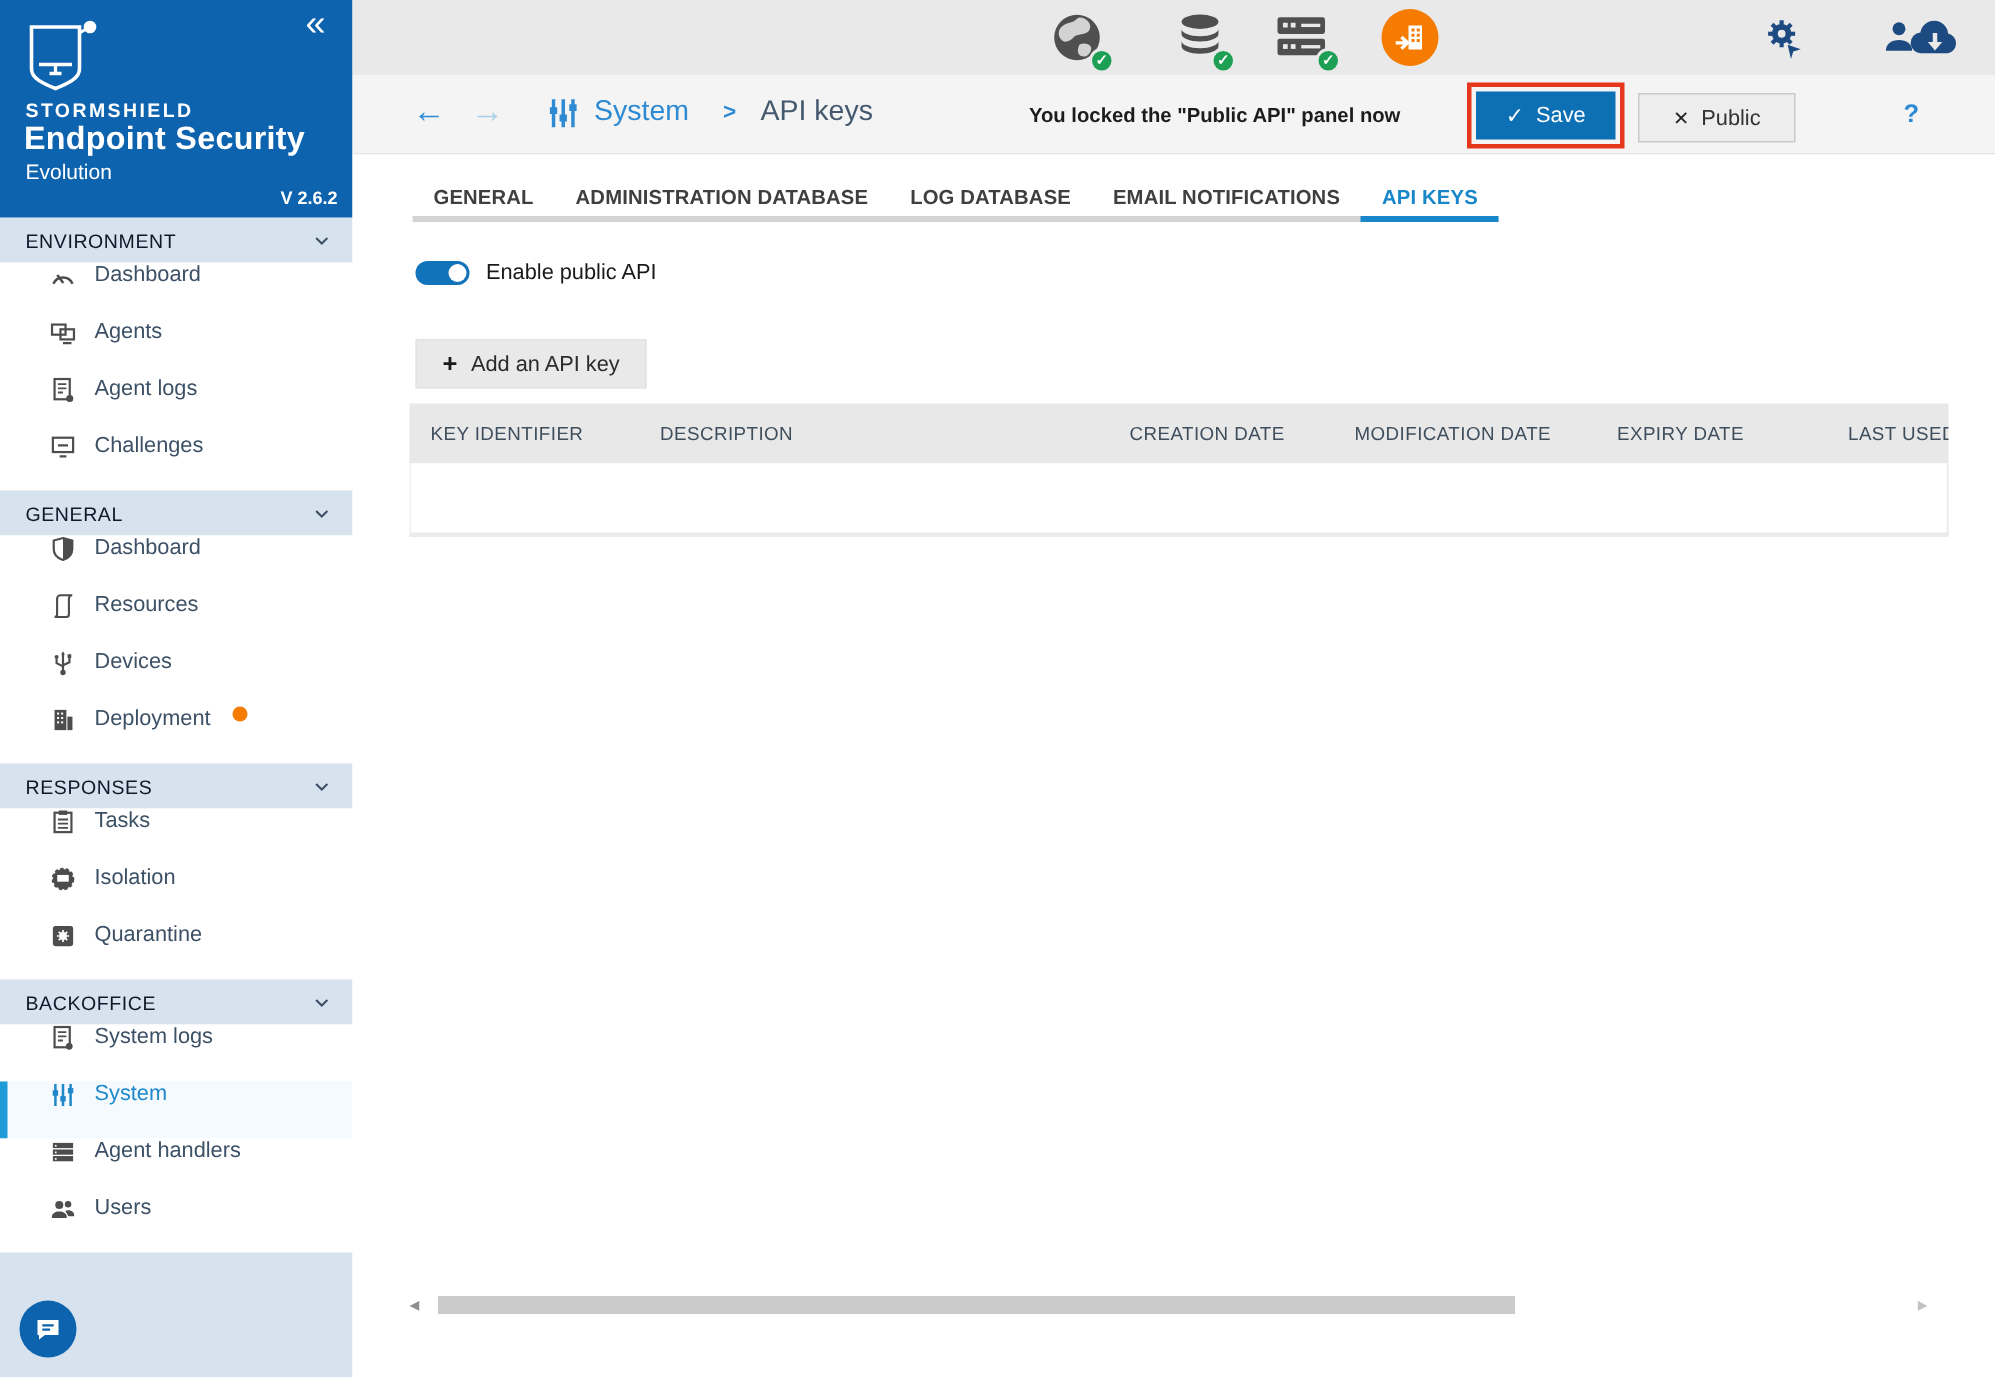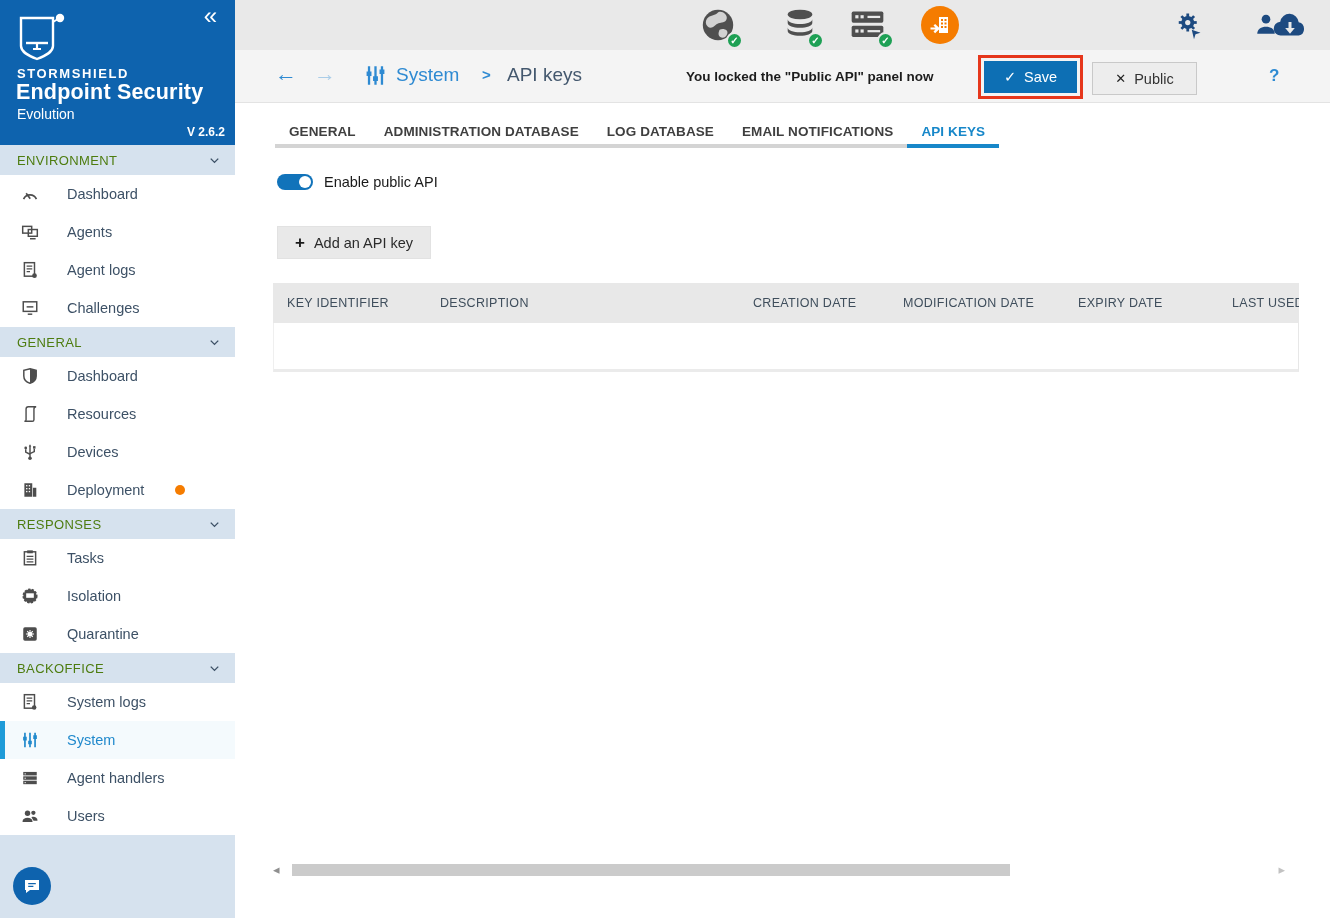"ENVIRONMENT" .sec { color: #4d7c0f -> #0f172a }
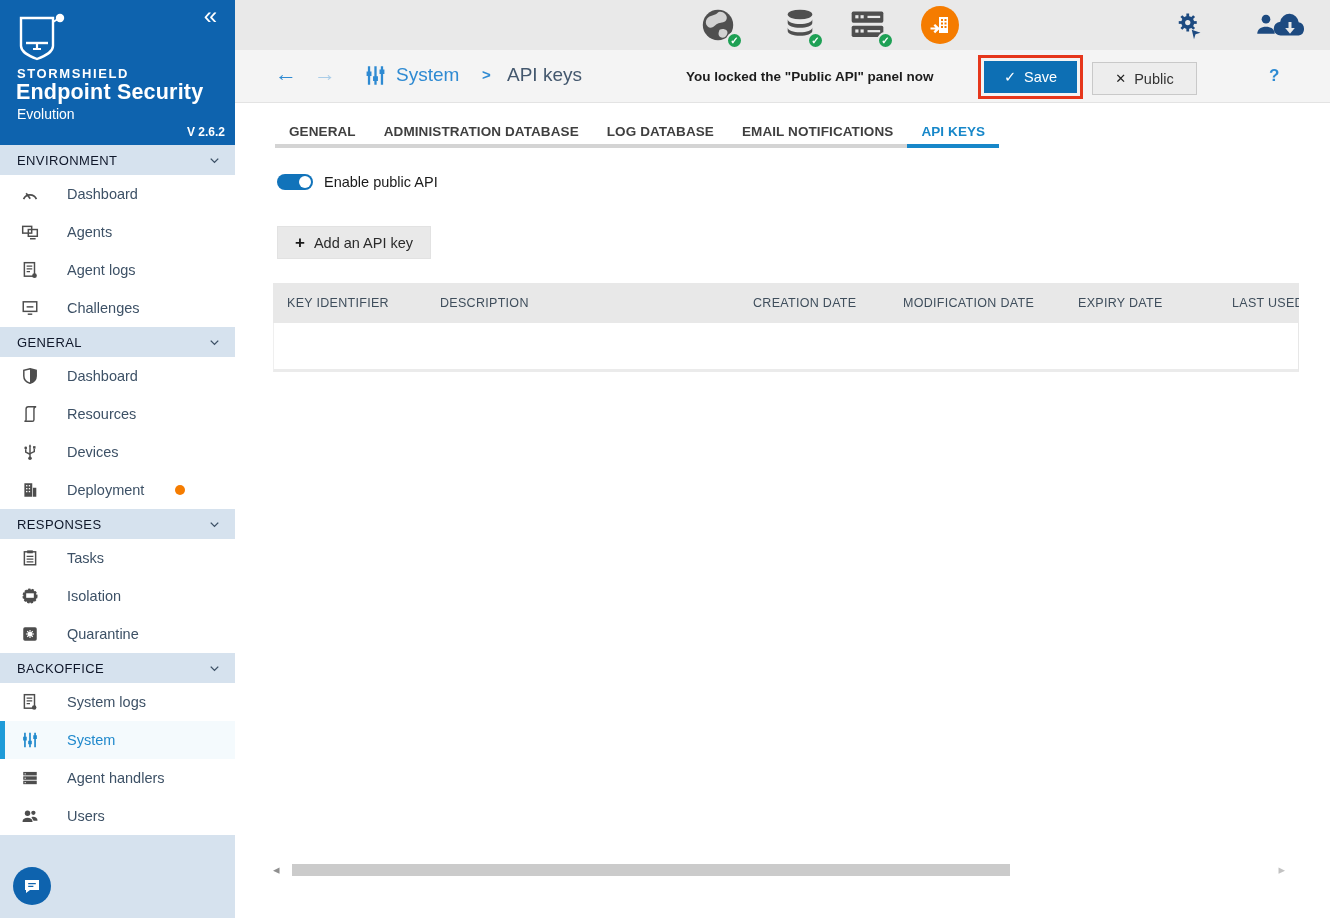"Dashboard" .item { align-items: center -> none; gap: 28px -> 12px; padding-left: 16px -> 28px }
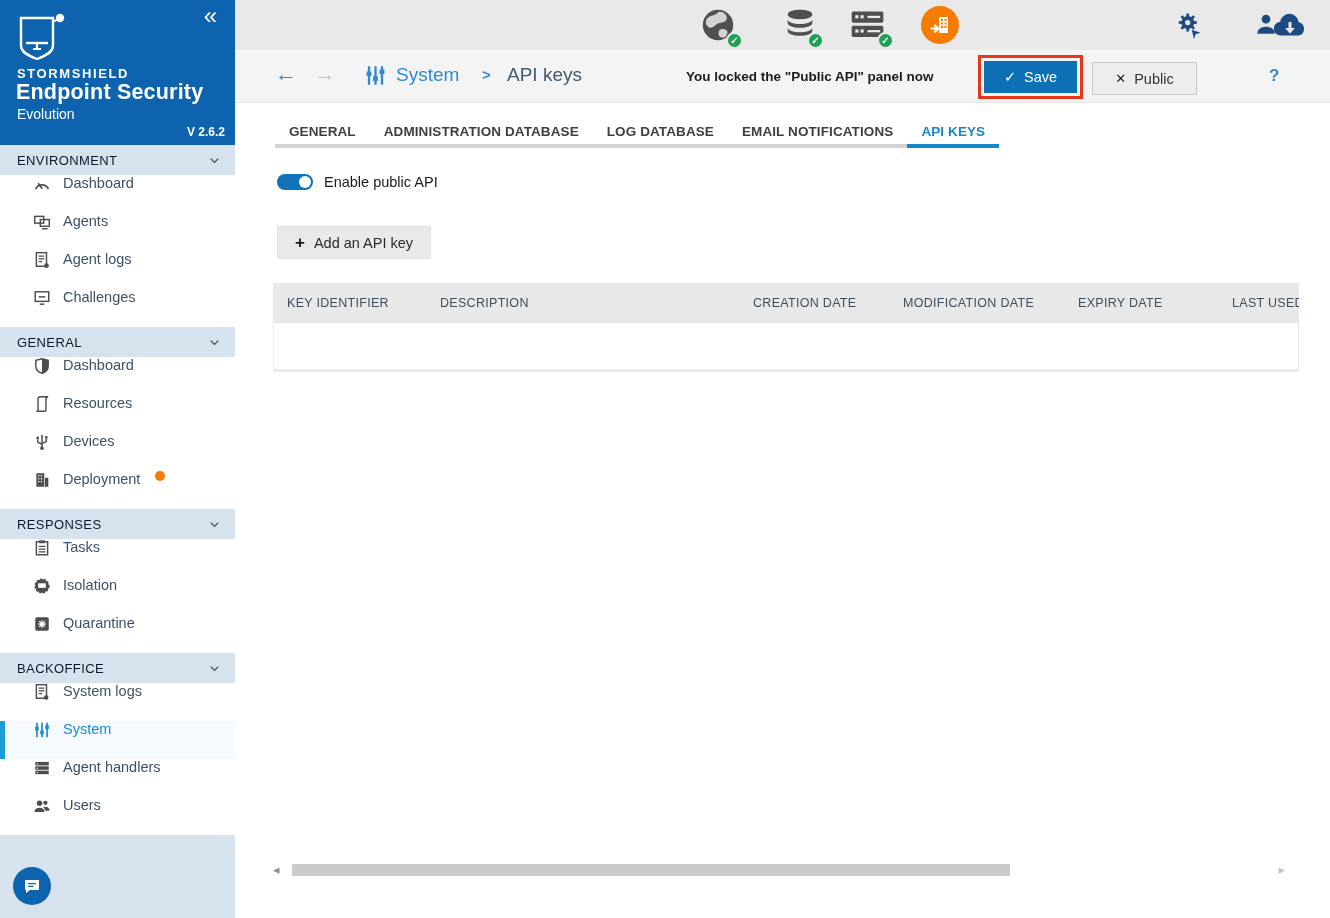"KEY IDENTIFIER" .apitable { margin: 24px 0 0 38px -> 10px 0 0 38px }
